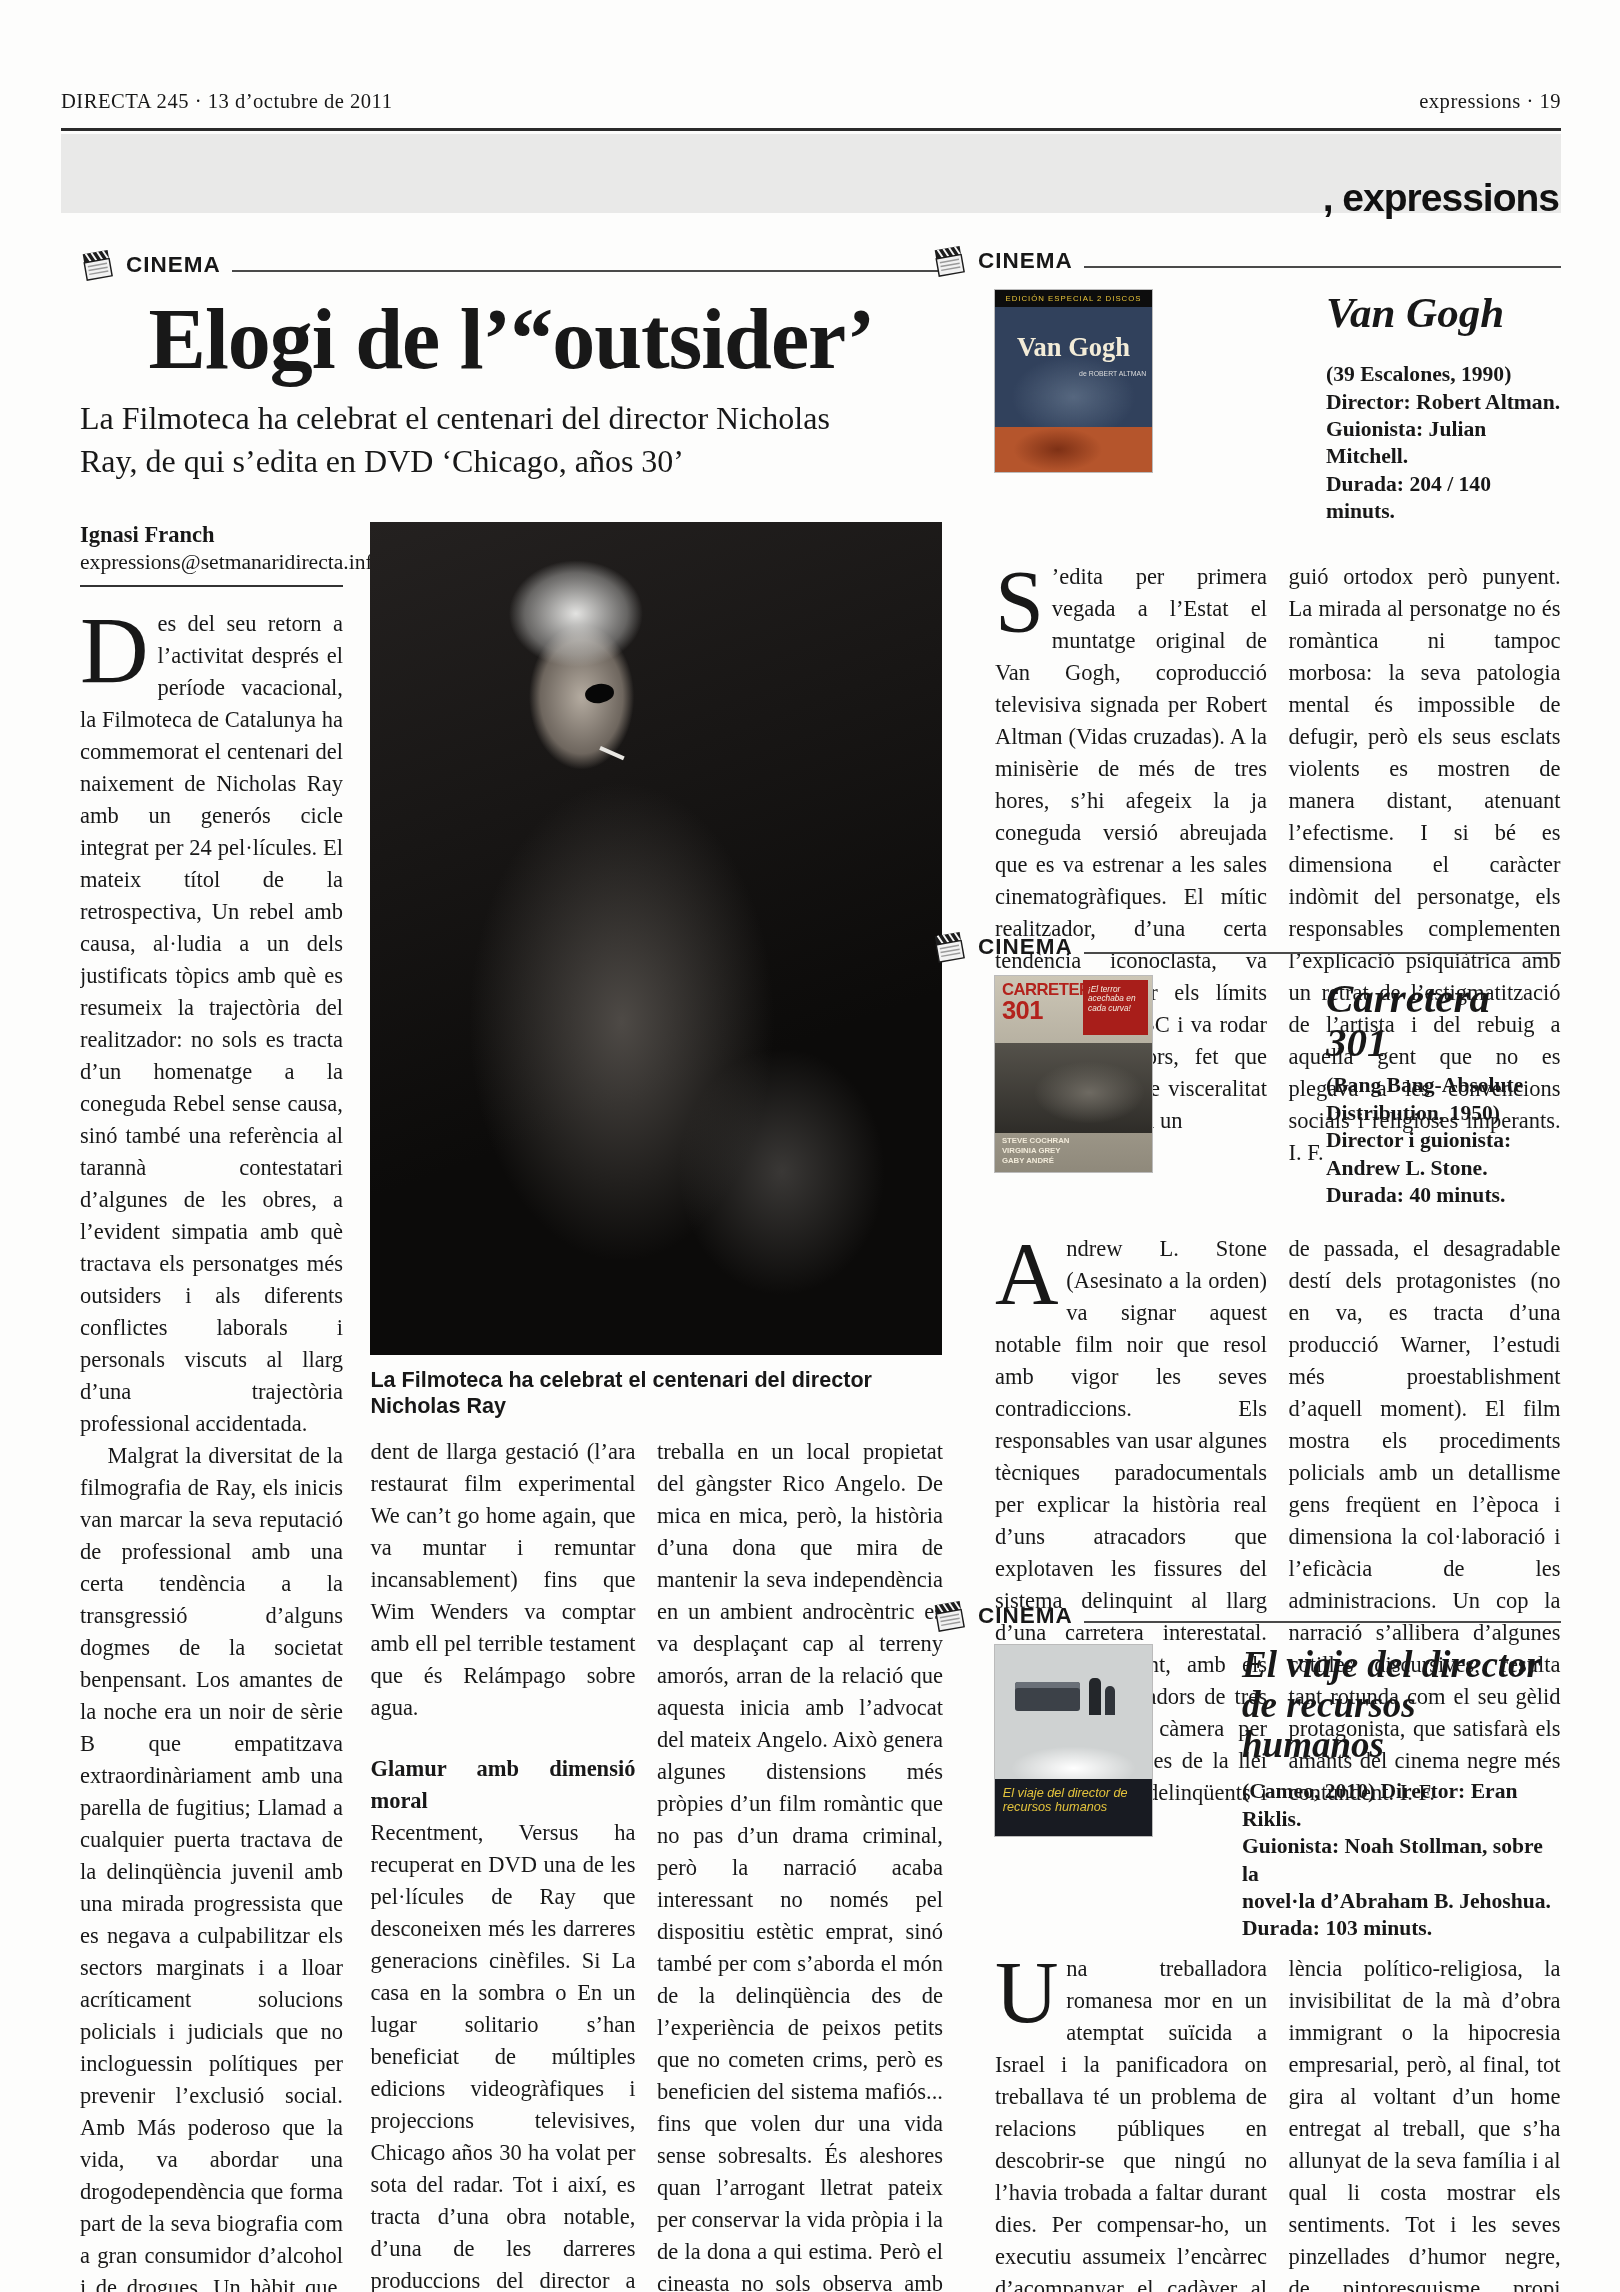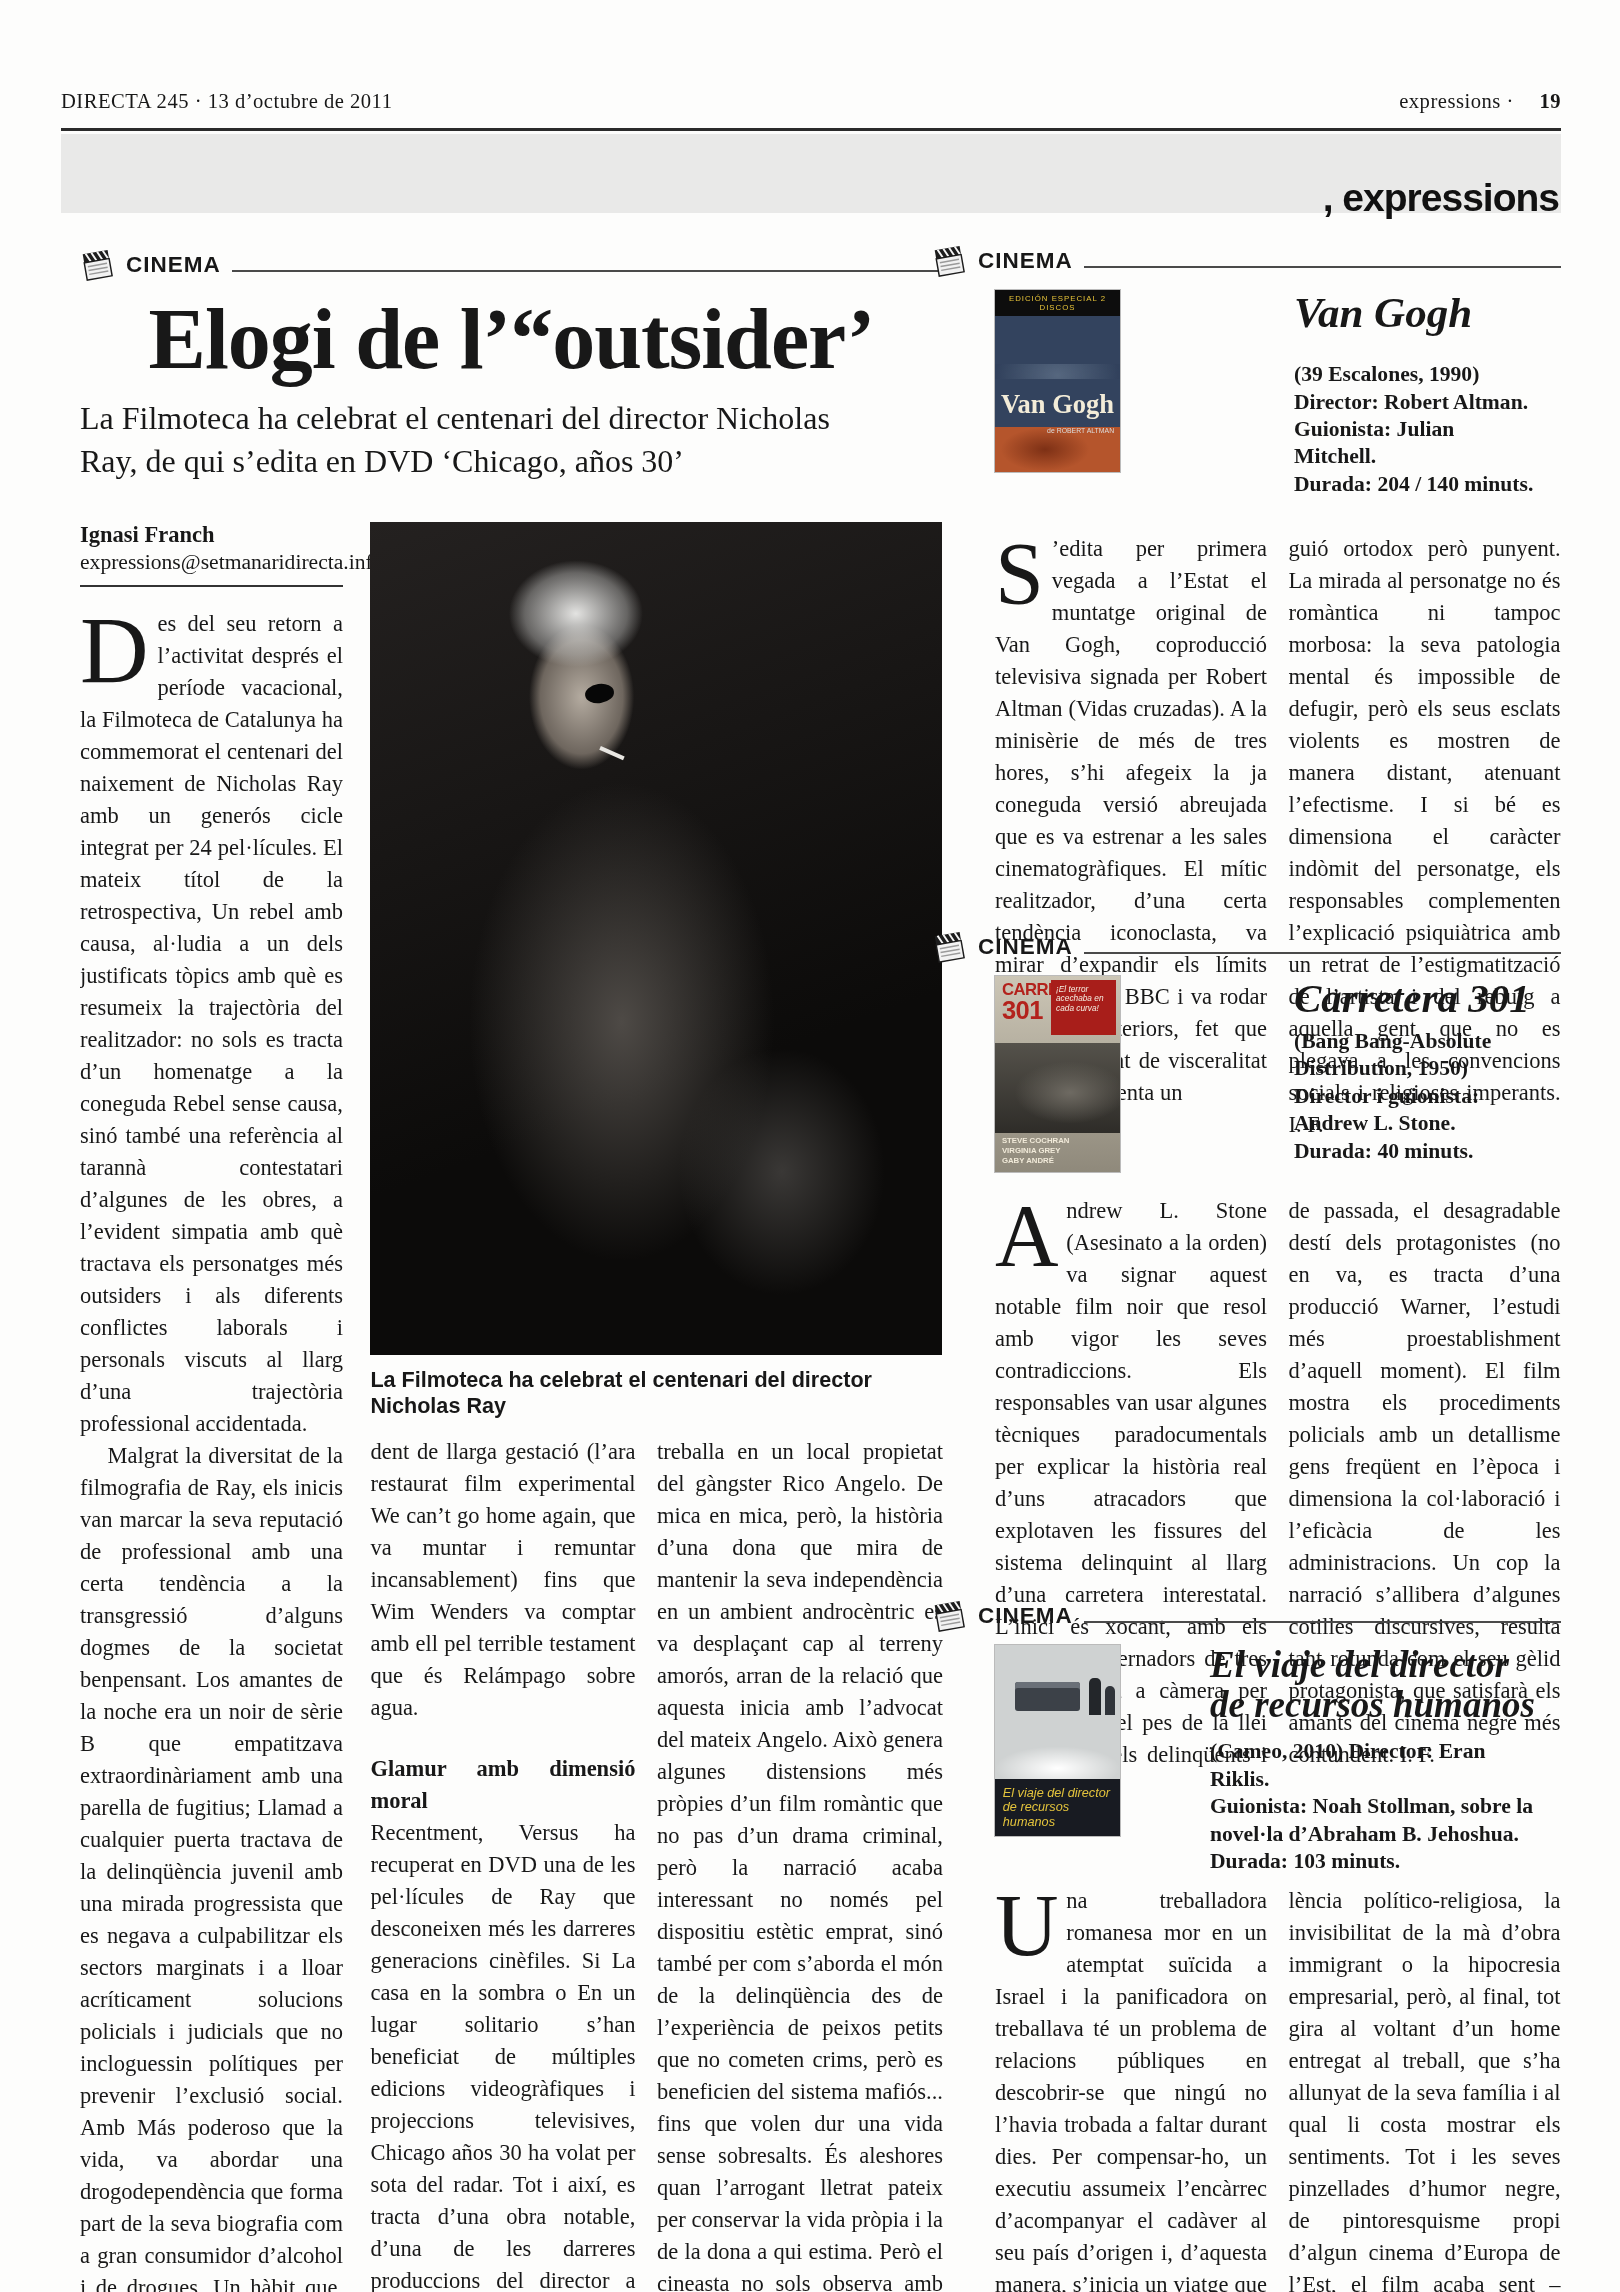"19" #masthead .pg { font-weight: bold -> normal; margin-left: 20px -> none }
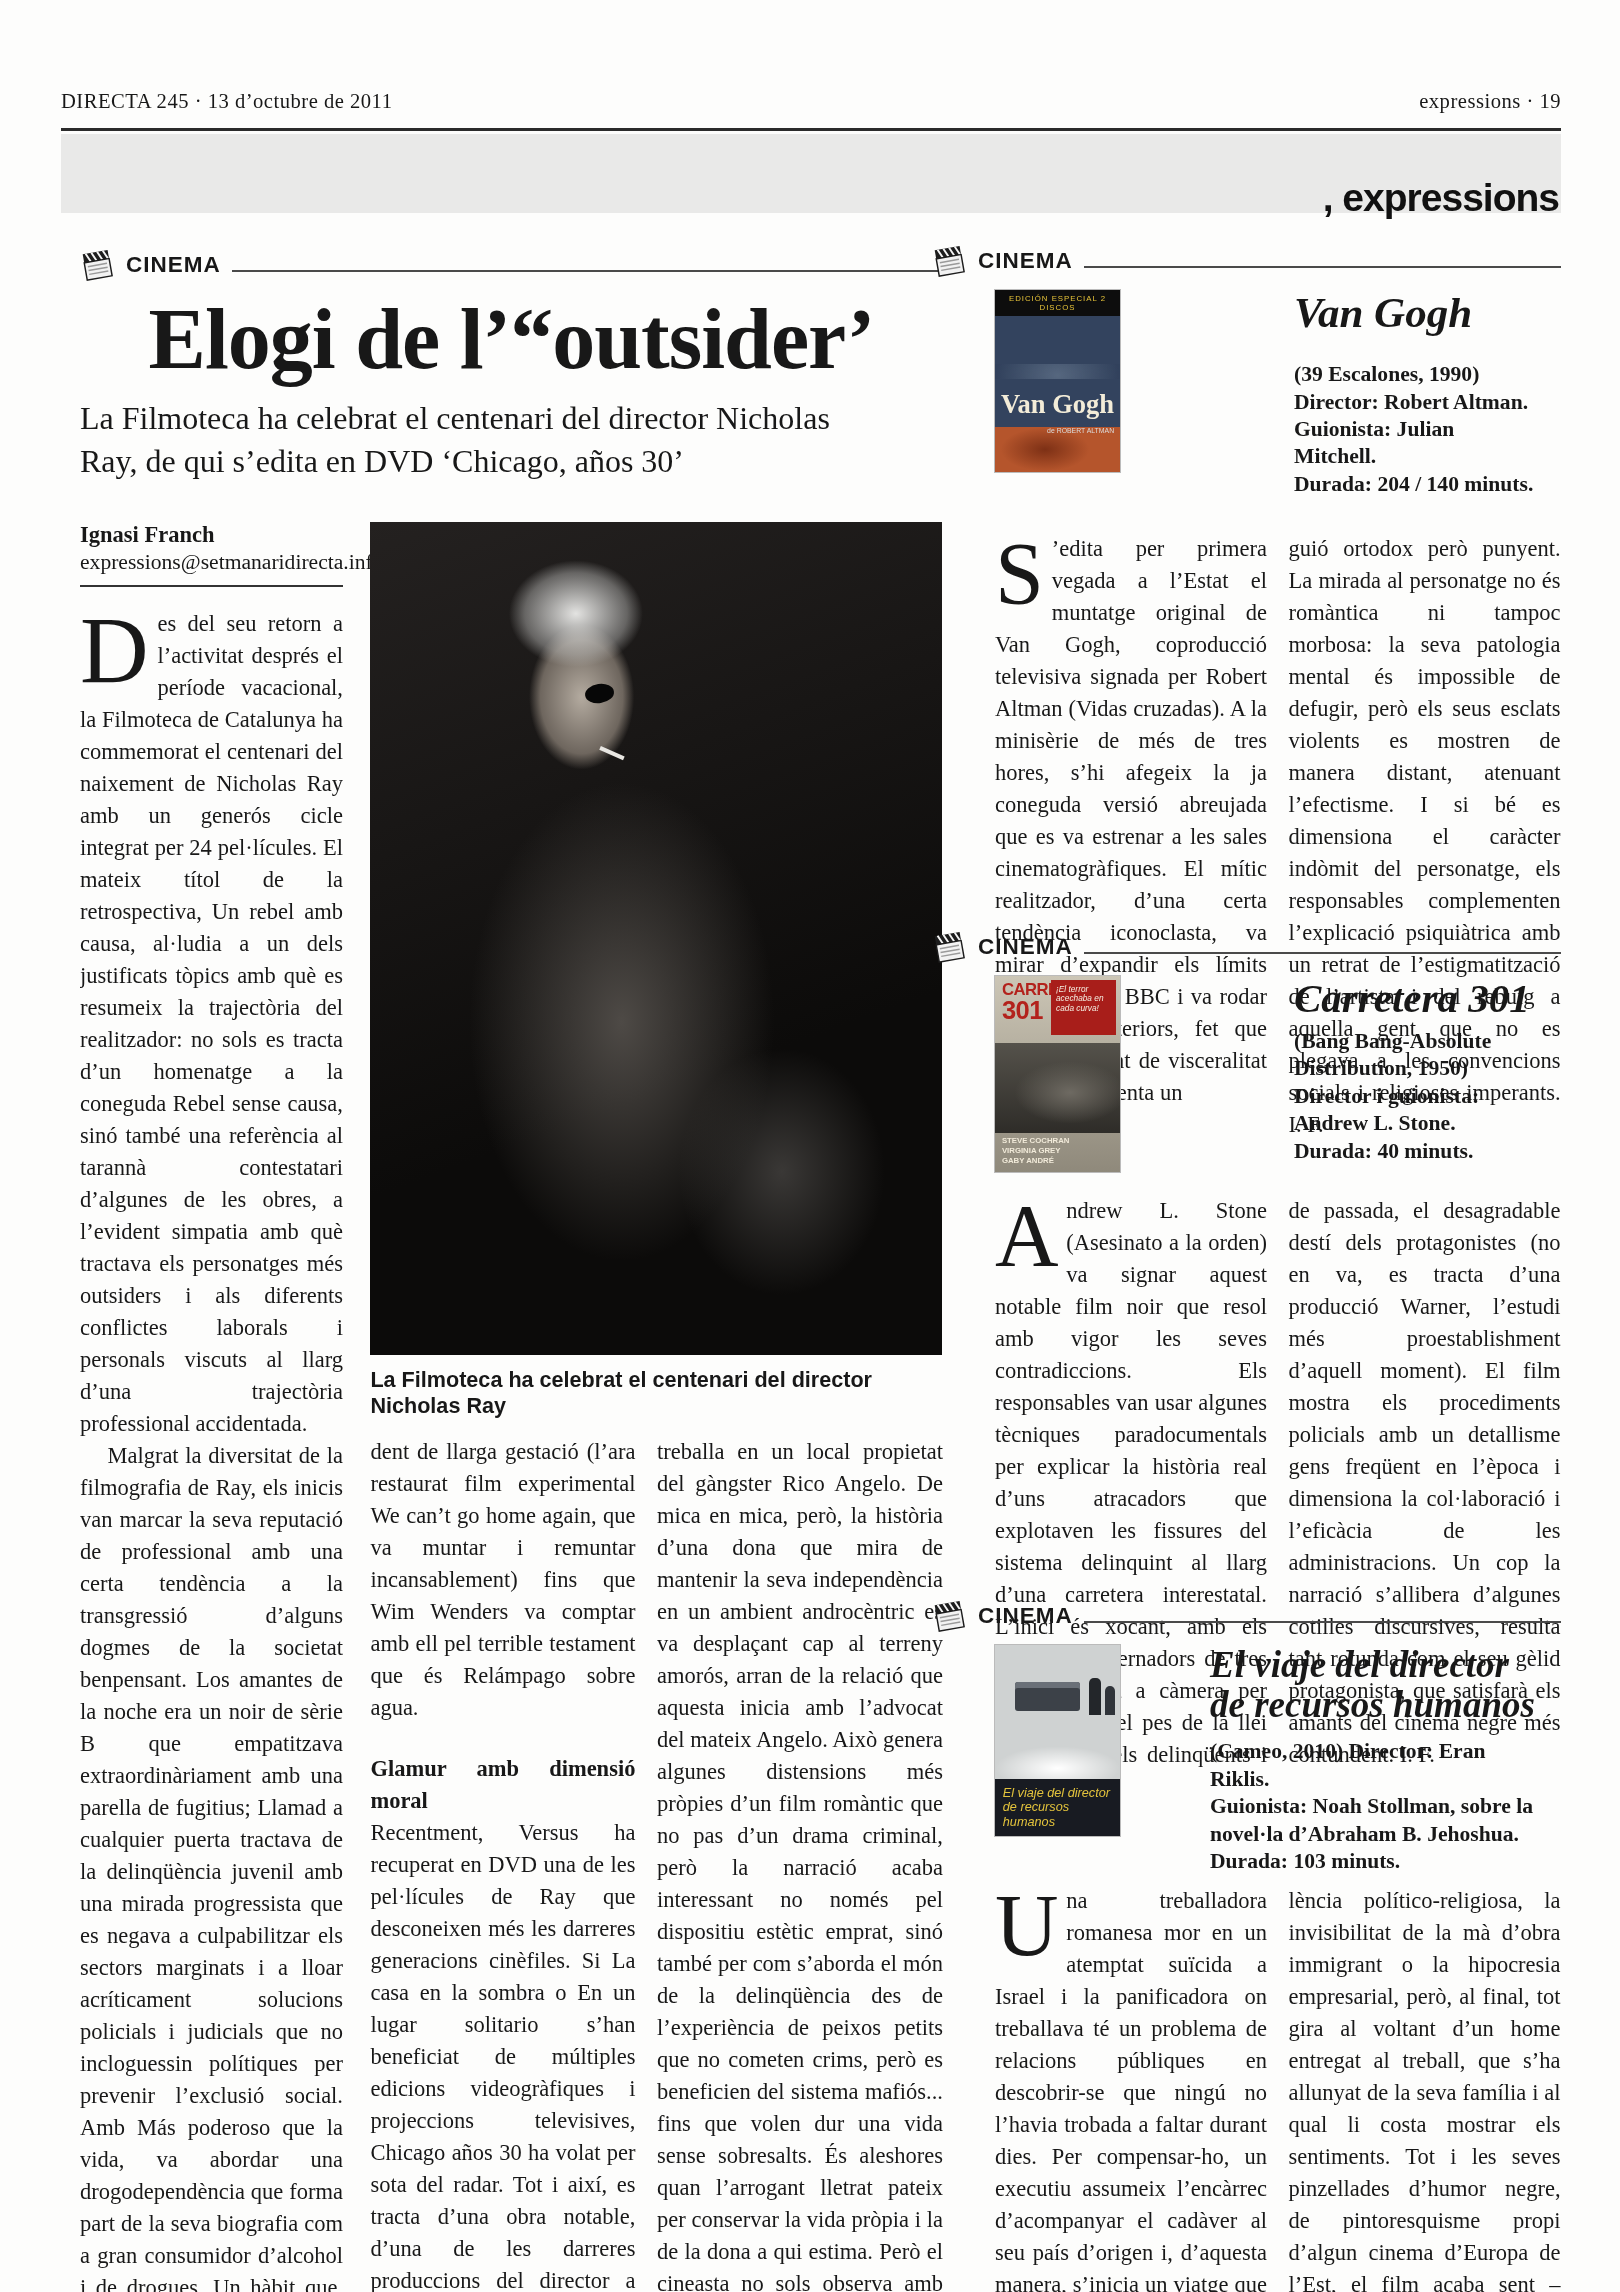"EDICIÓN ESPECIAL 2 DISCOS" .poster { gap: 48px -> none; width: 125px -> 157px }
